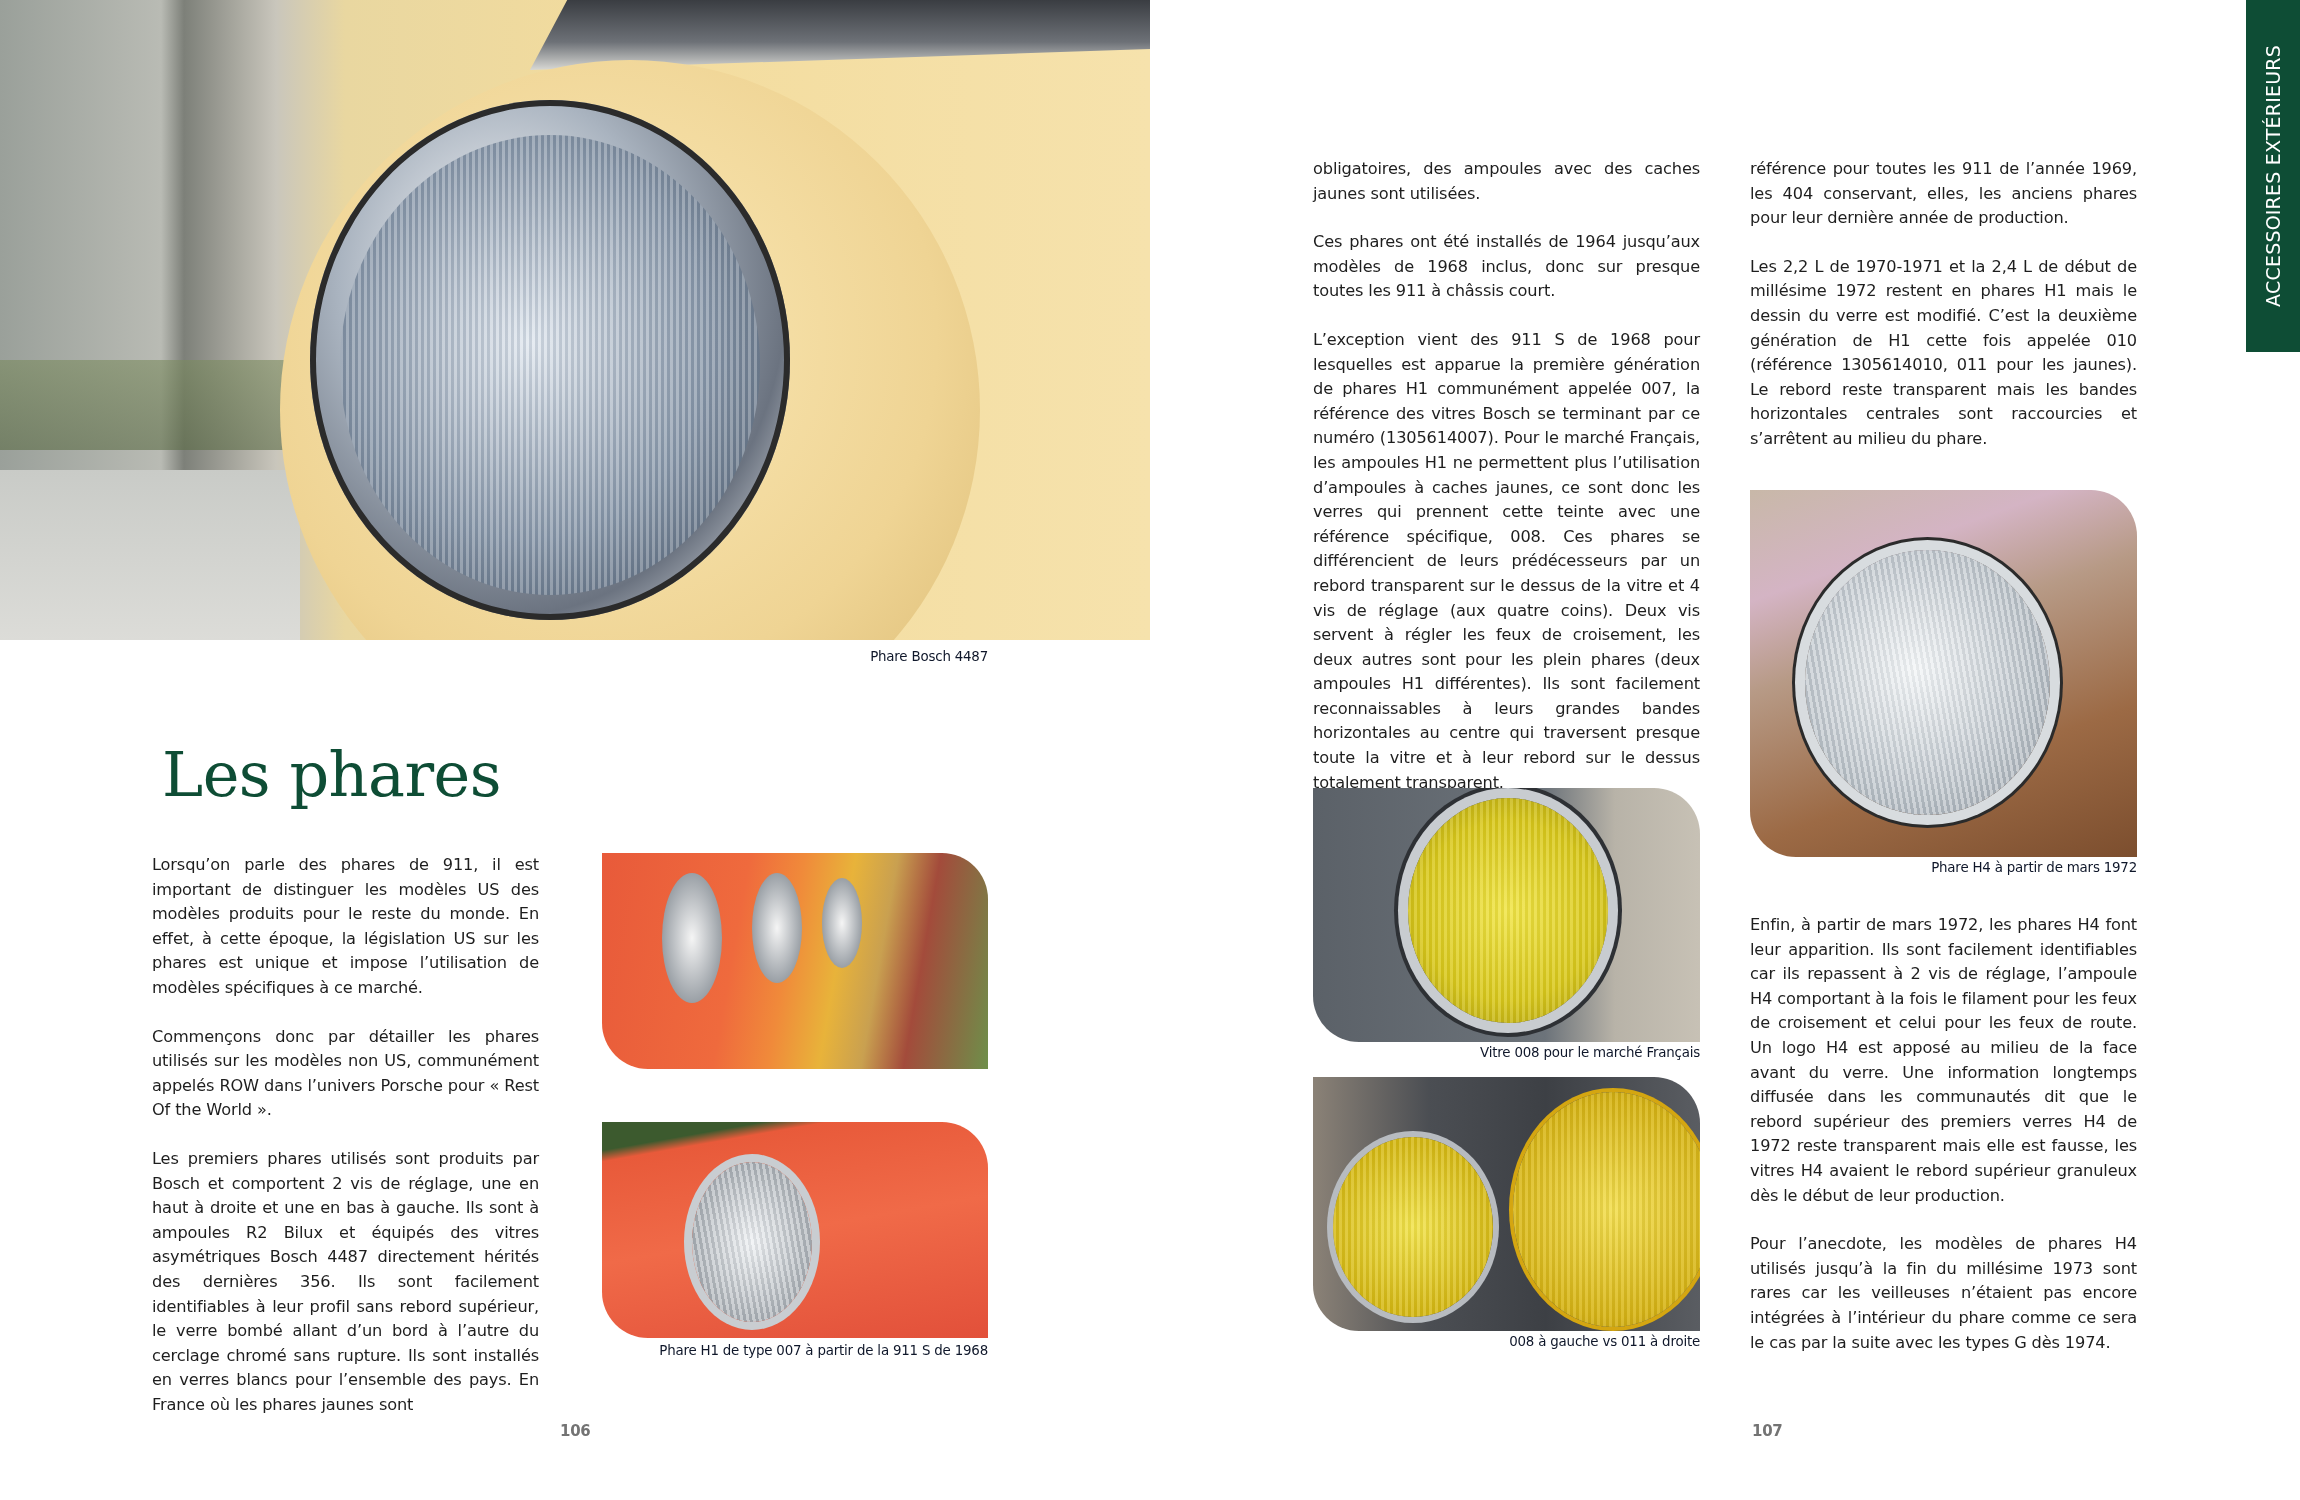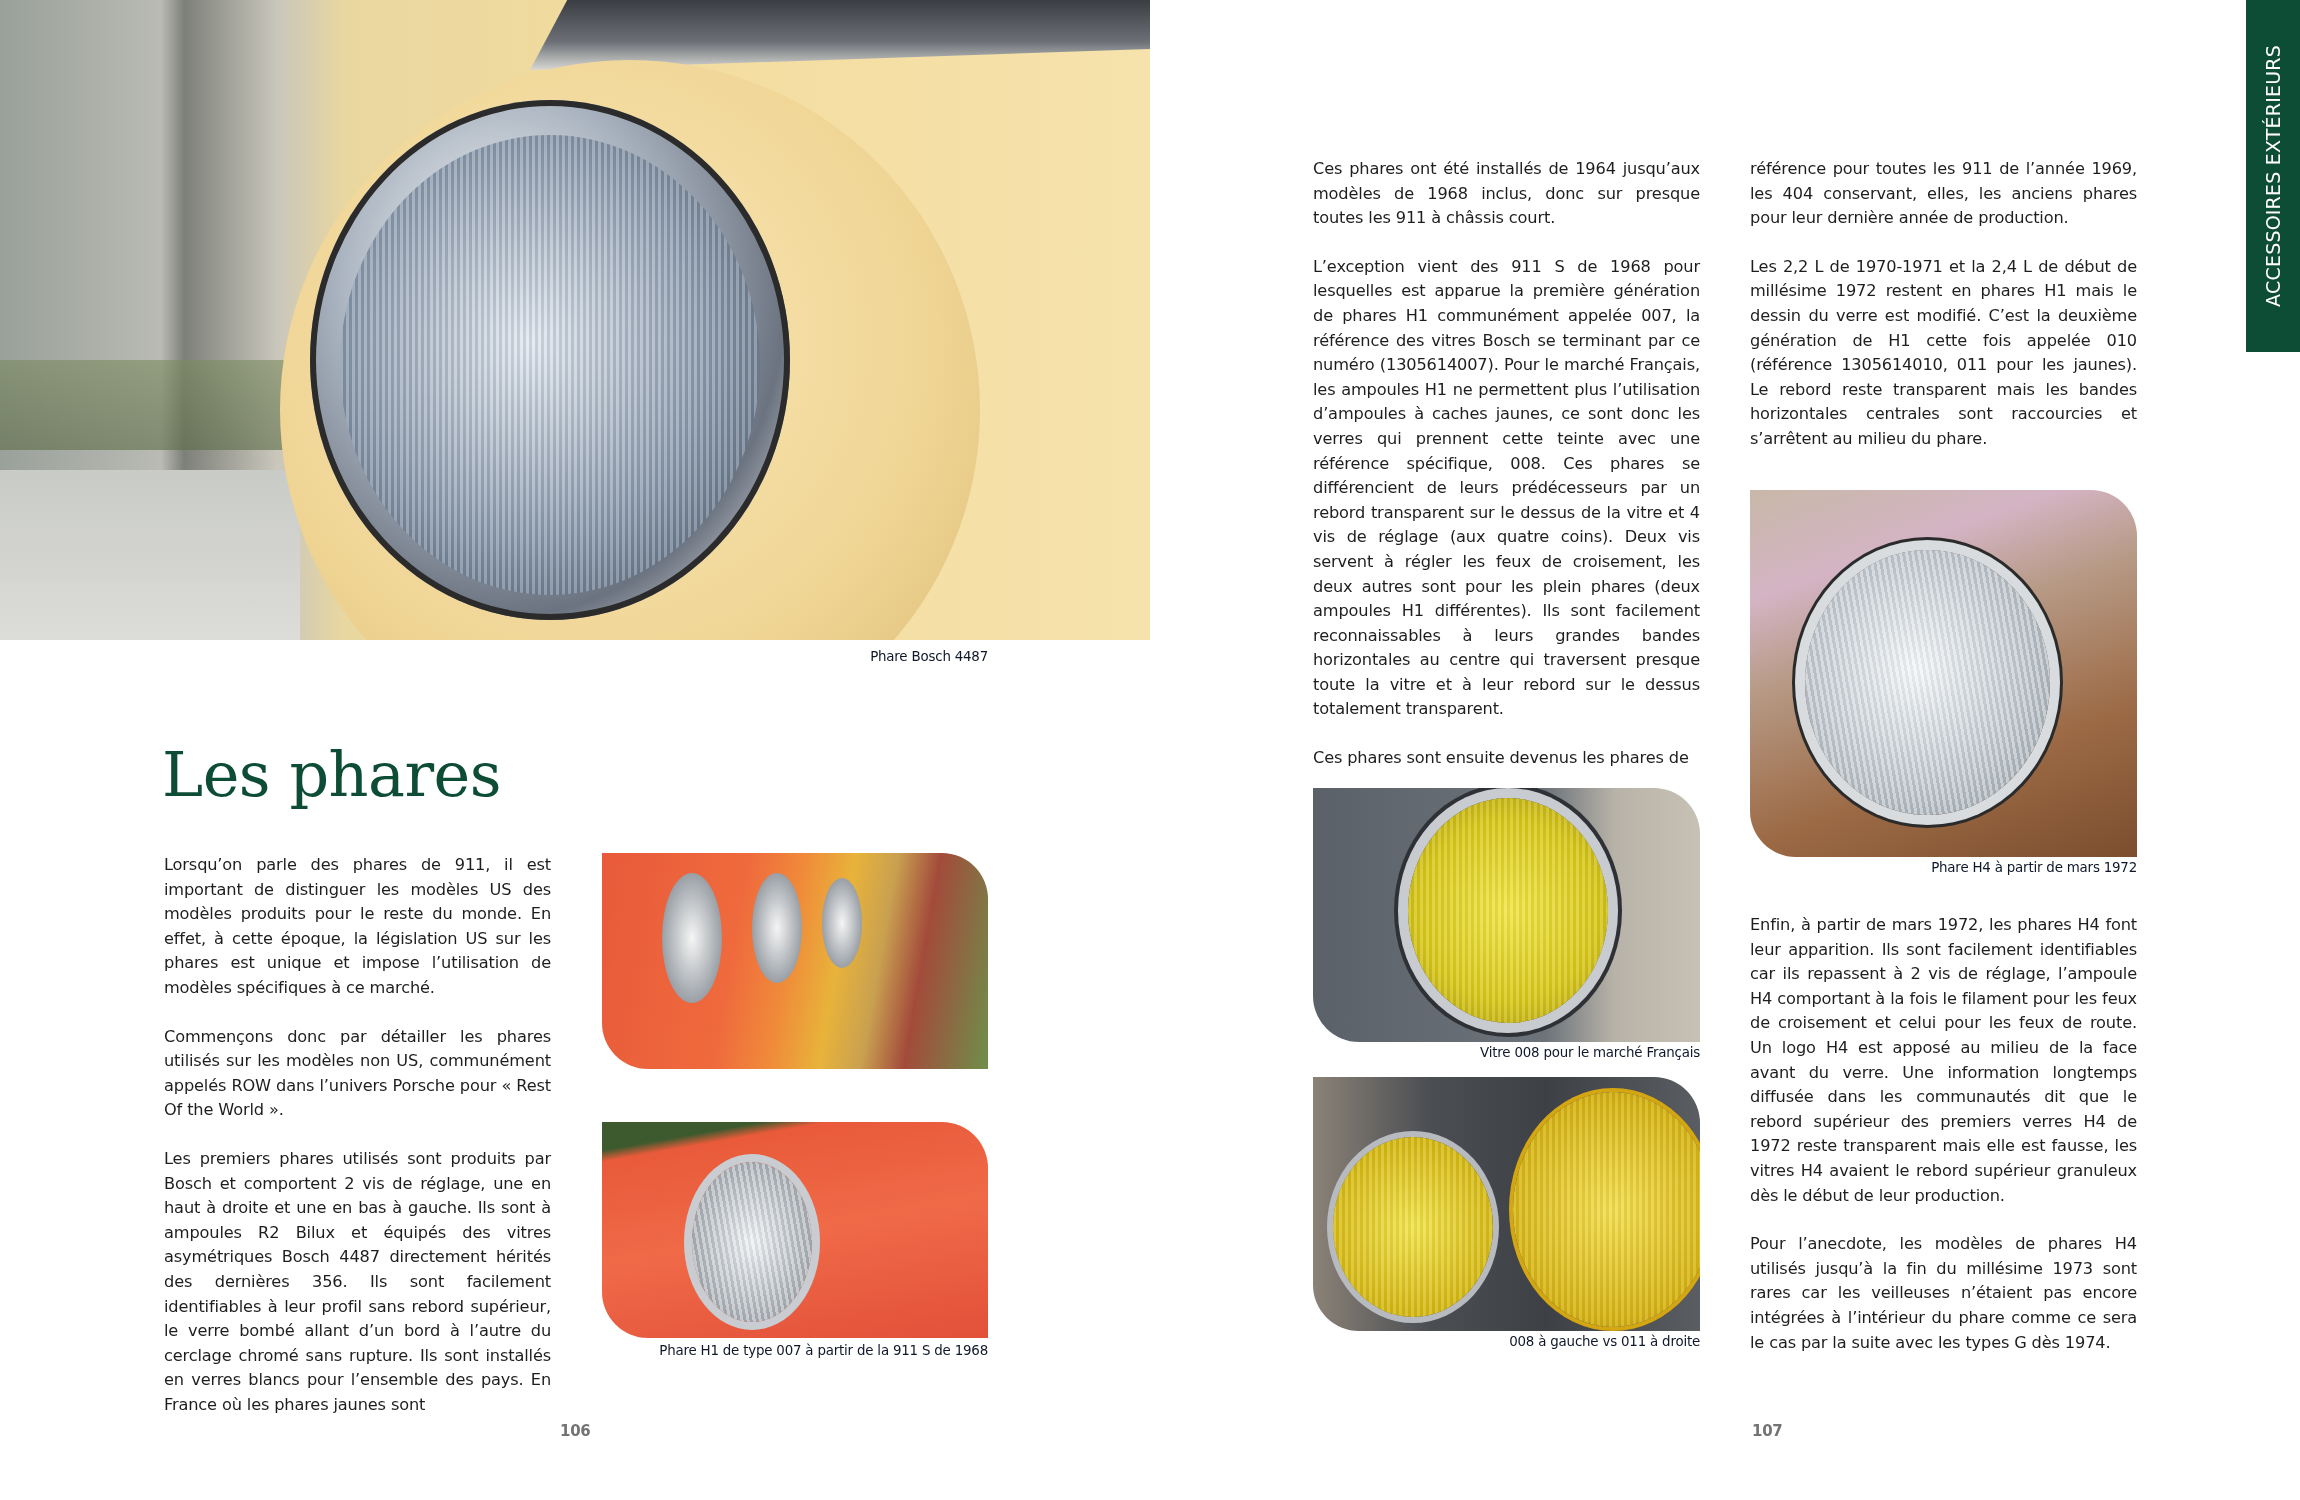"obligatoires, des ampoules avec des" p { html: none -> <p>obligatoires, des ampoules avec des caches jaunes sont utilisées.</p> }
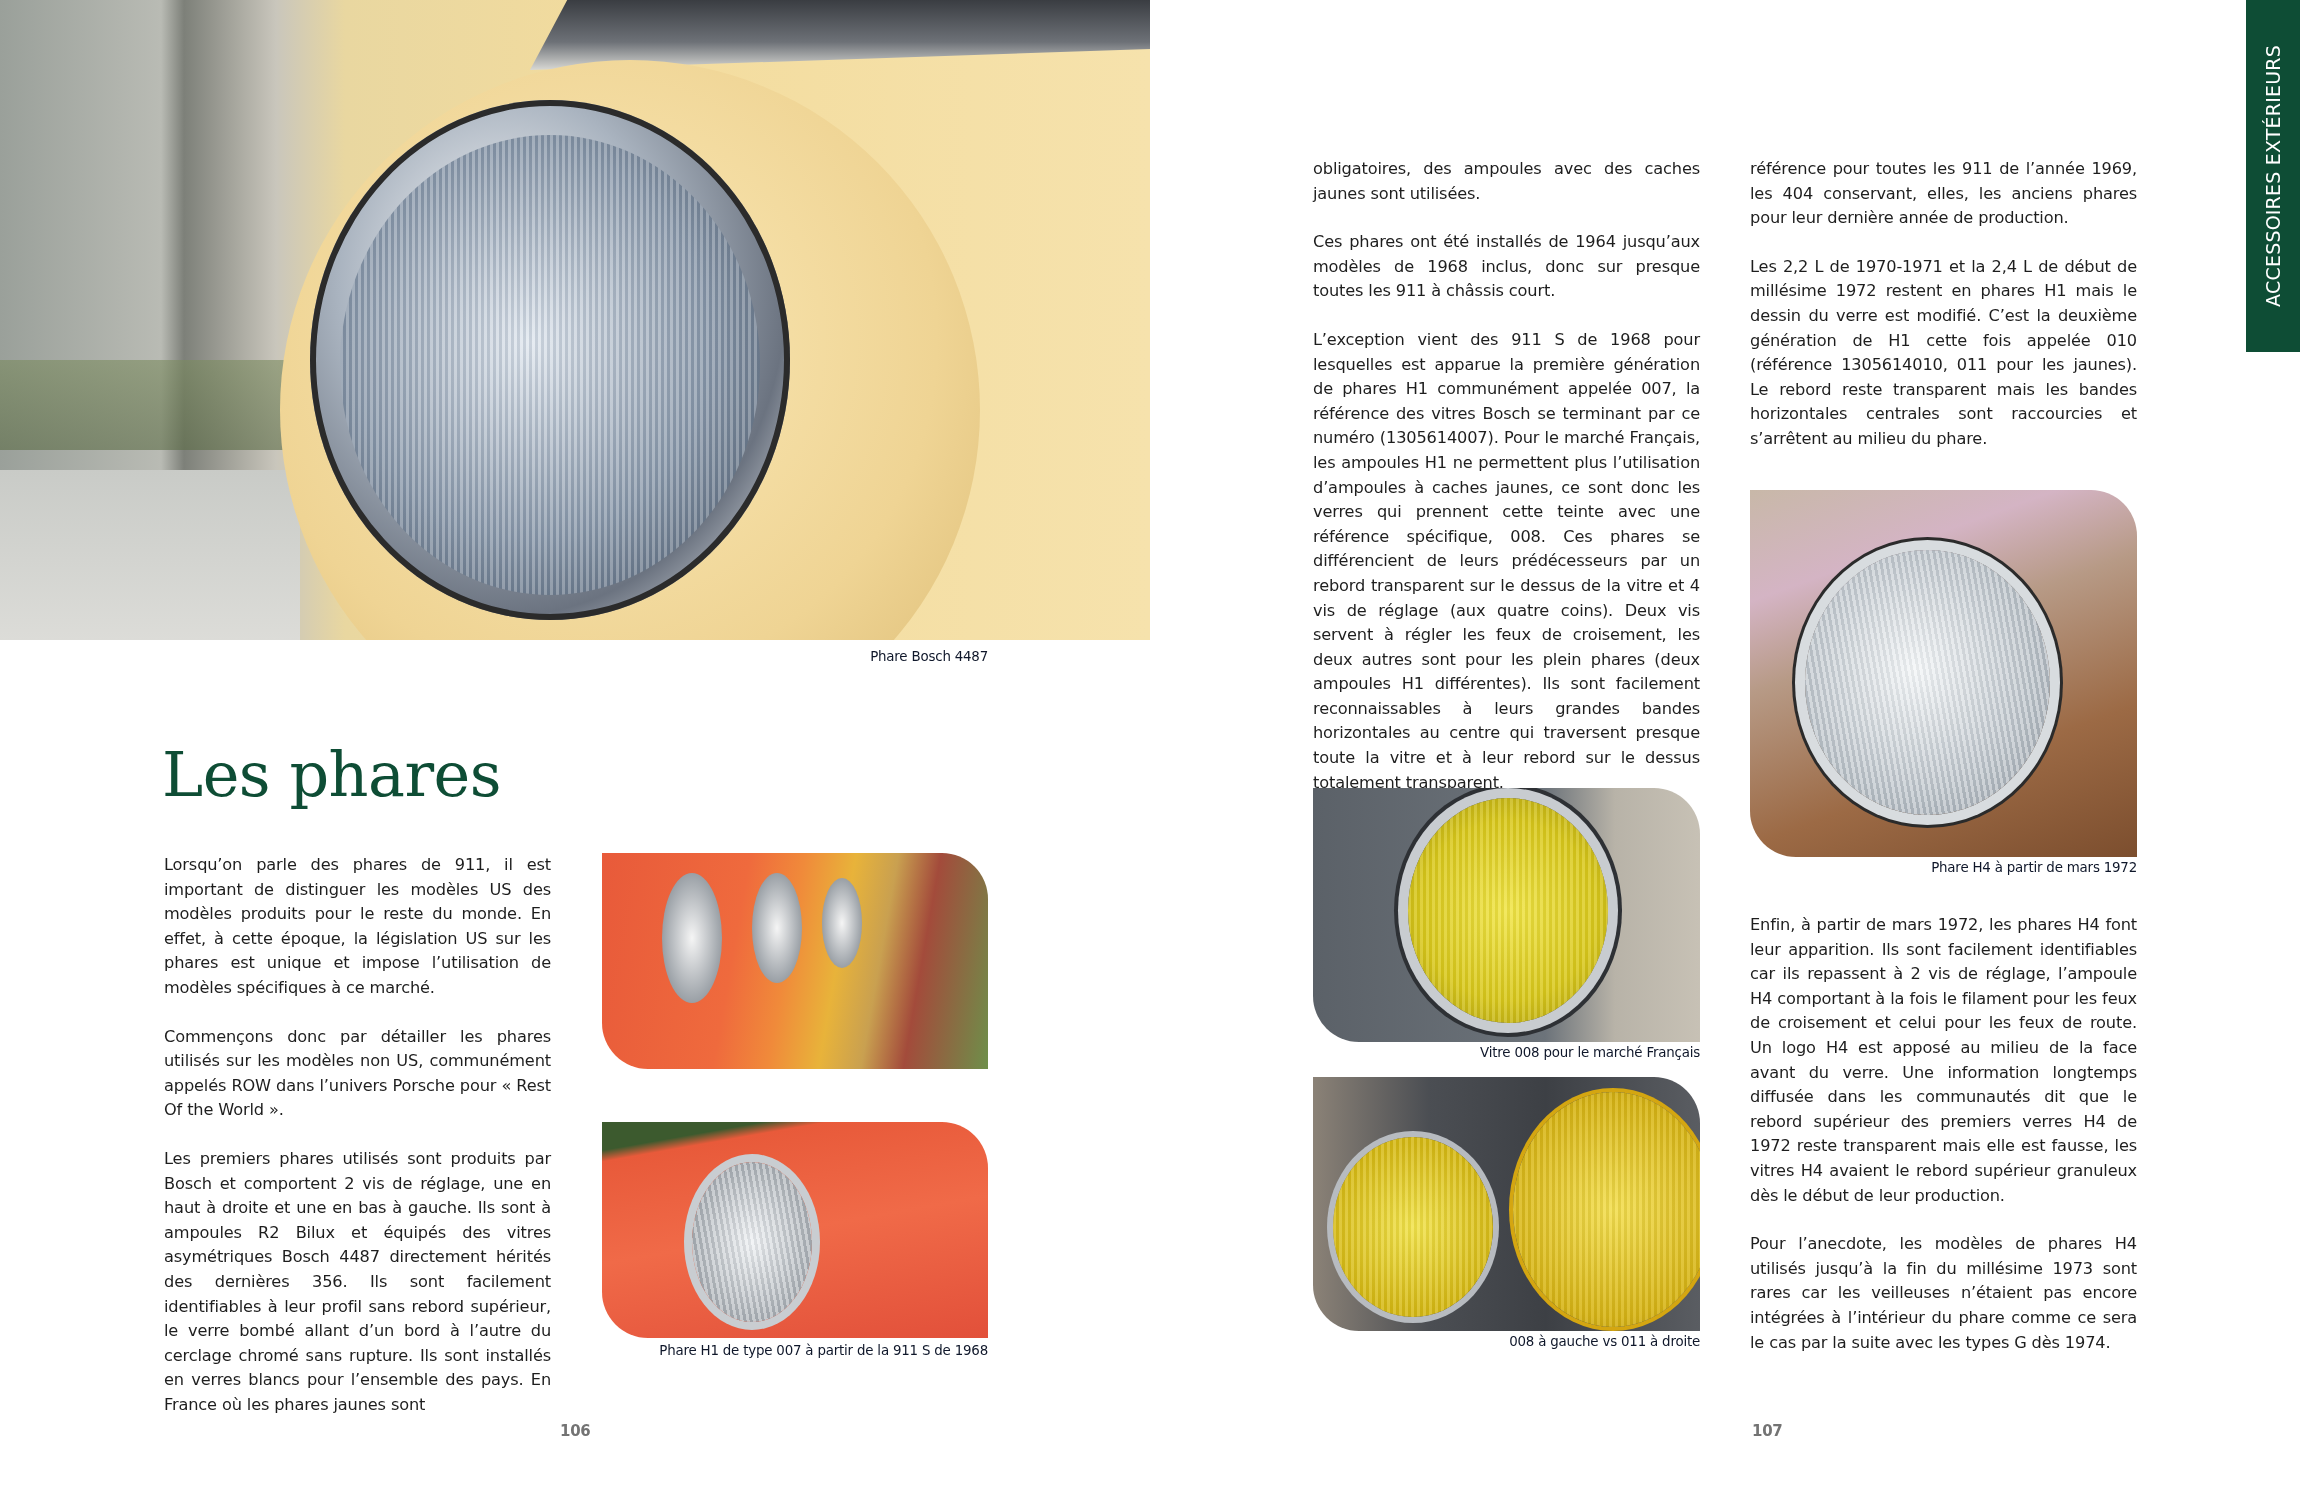"Lorsqu’on parle des phares de" .col-left-main { left: 164px -> 152px }
